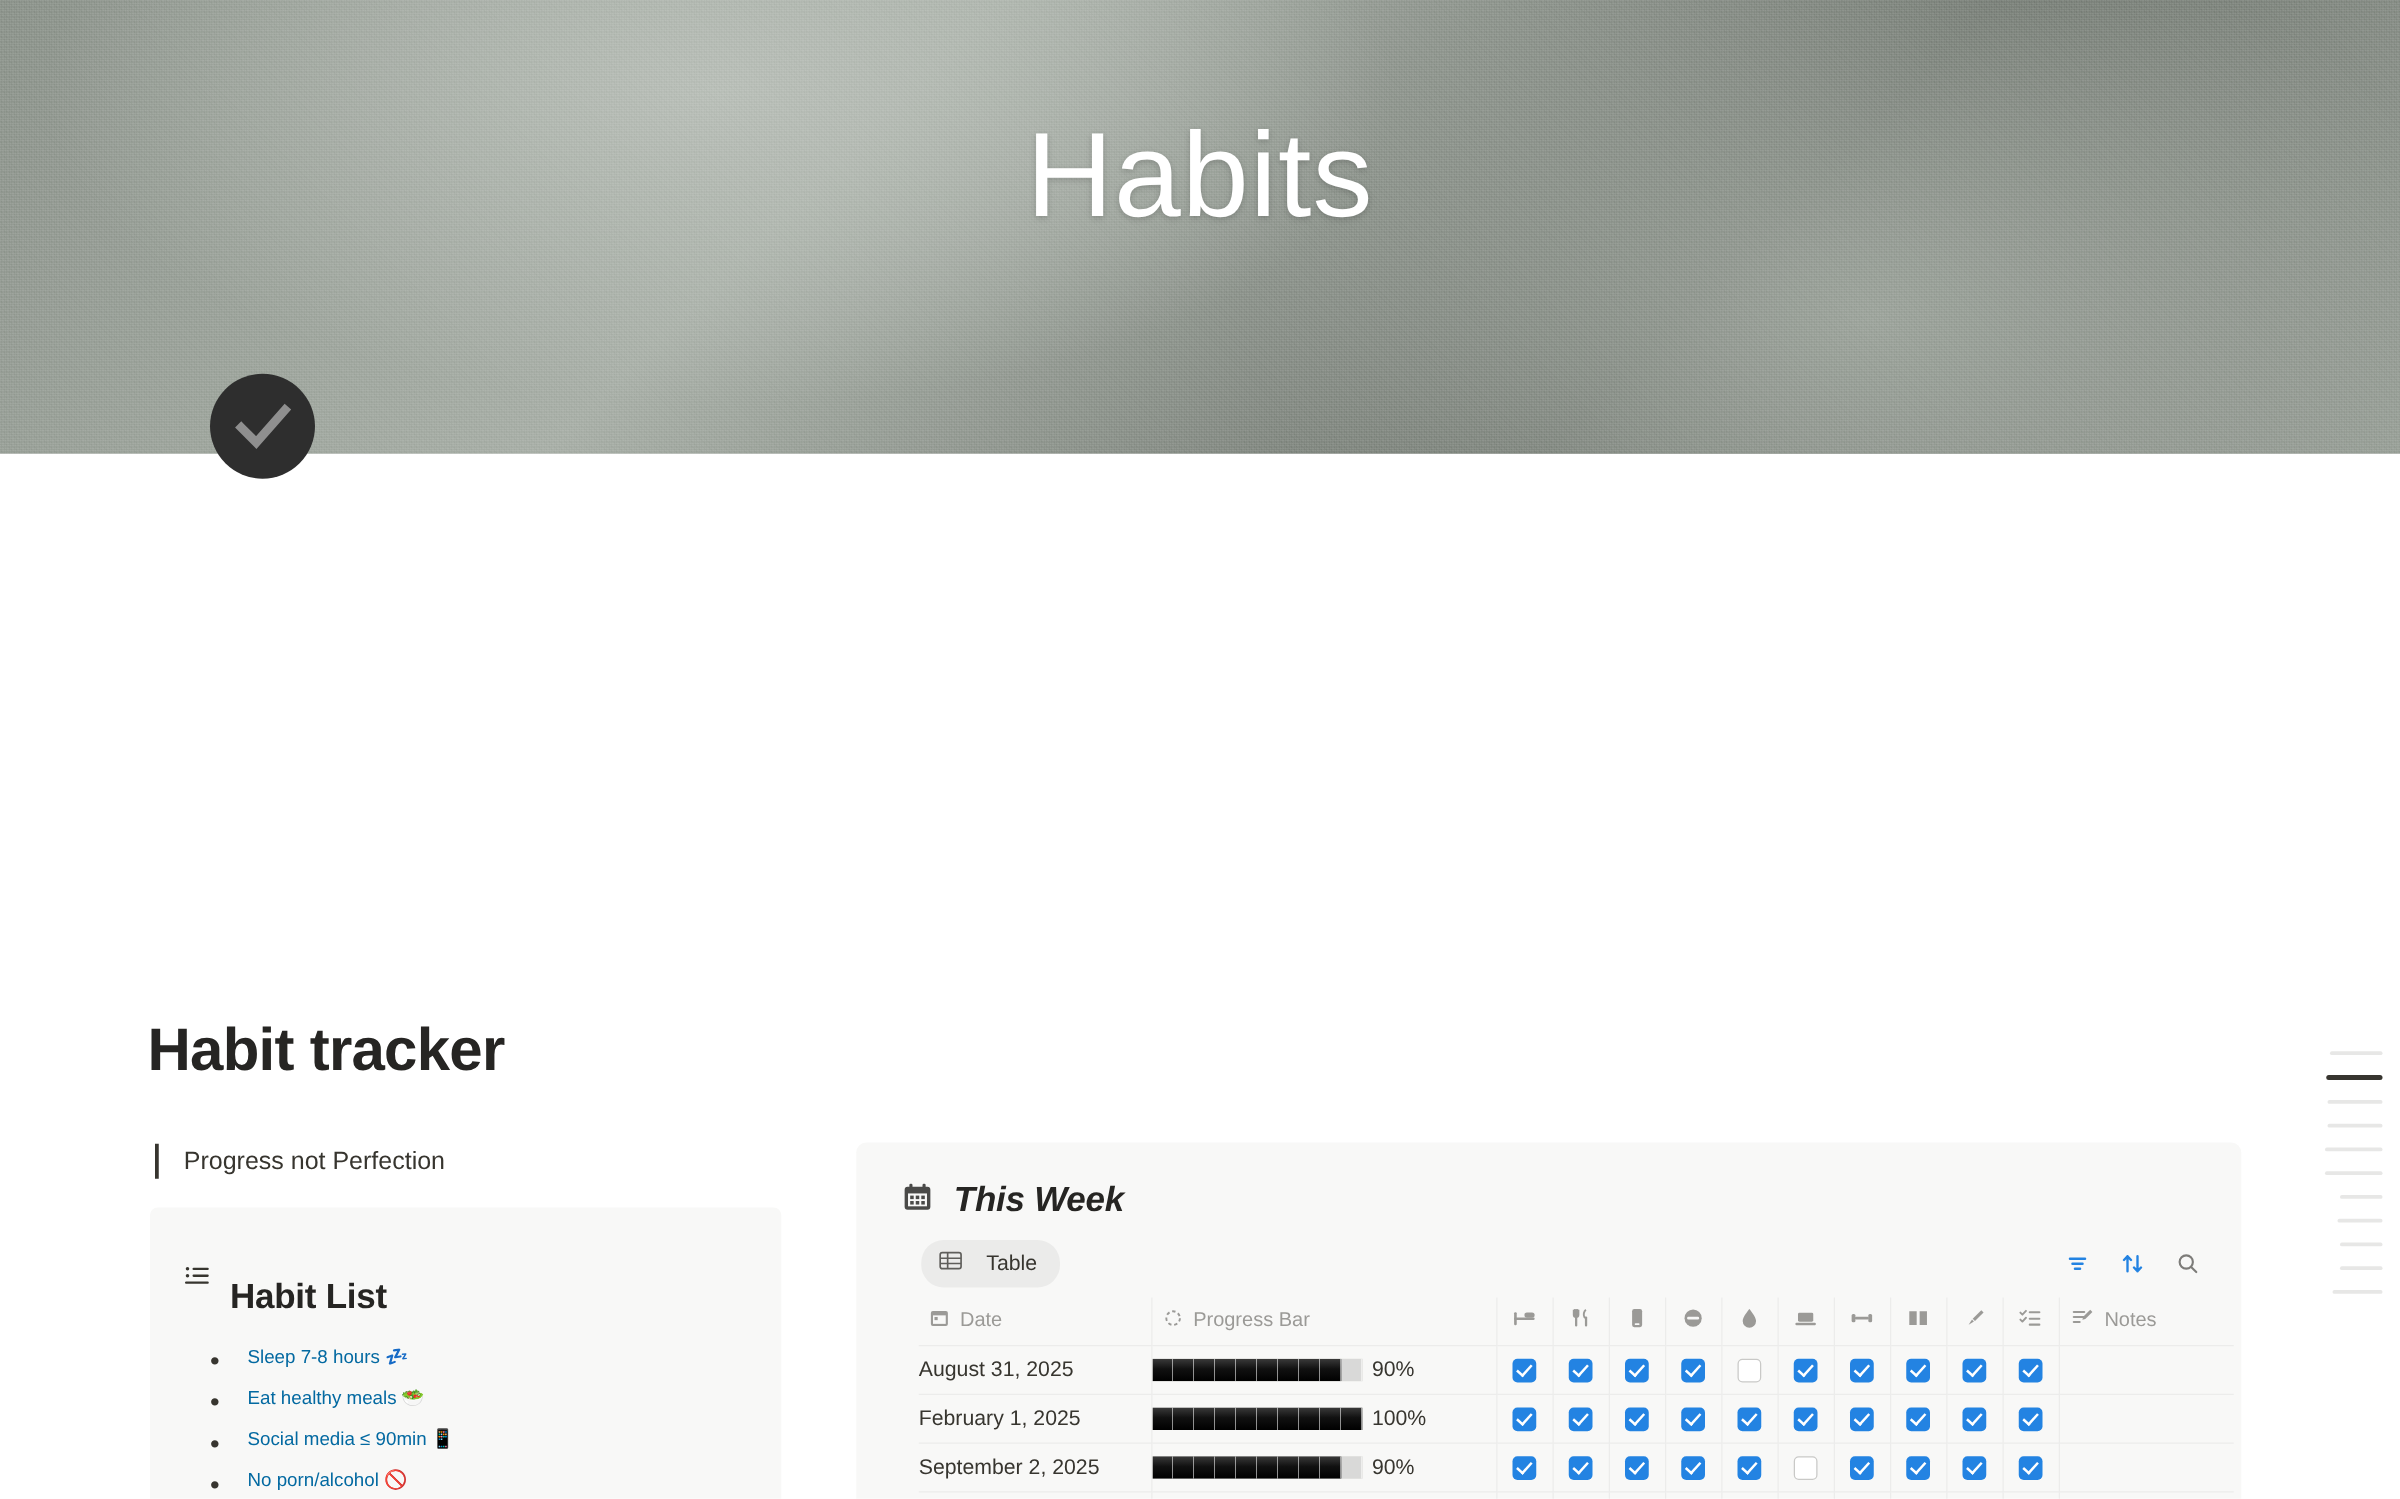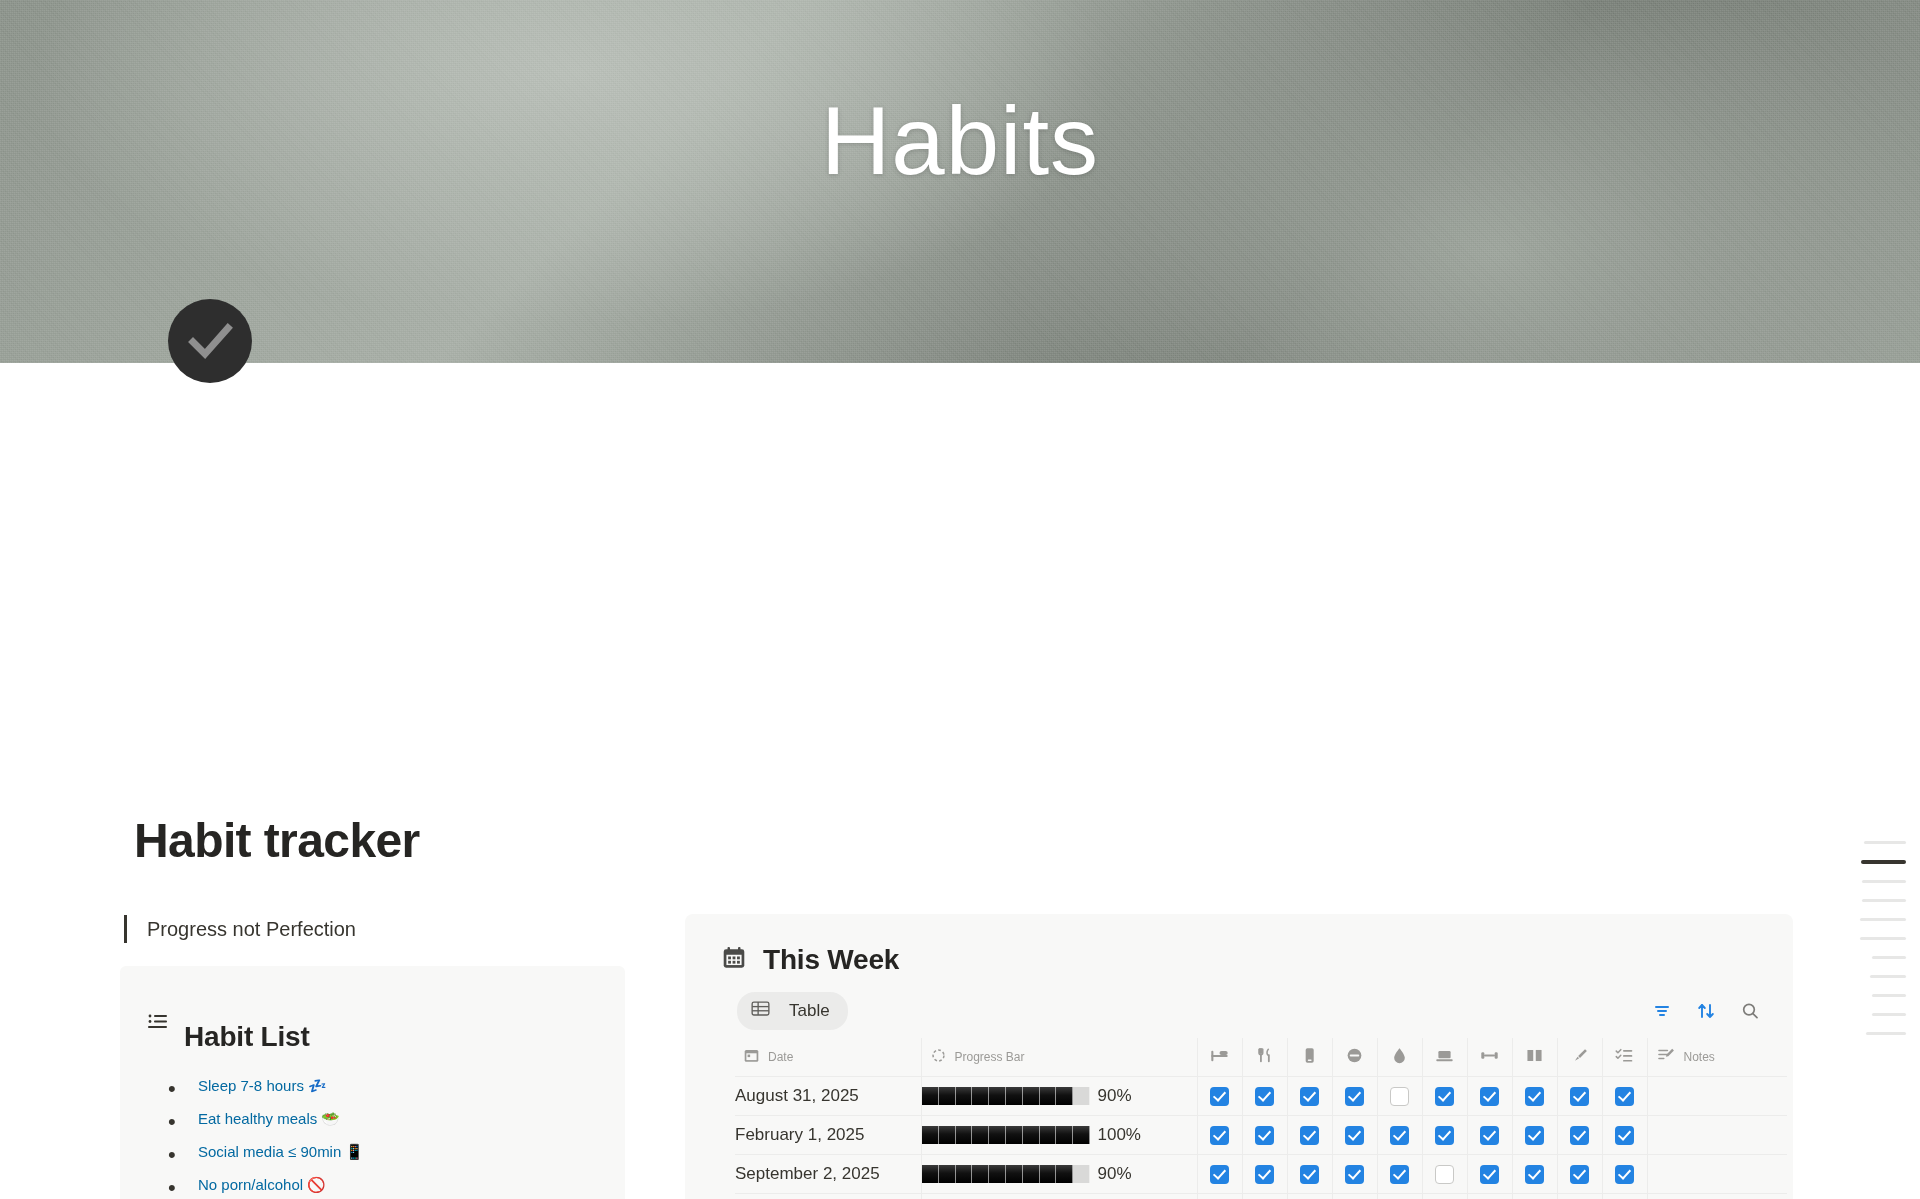"Habit tracker" .page-title { left: 134px -> 118px }
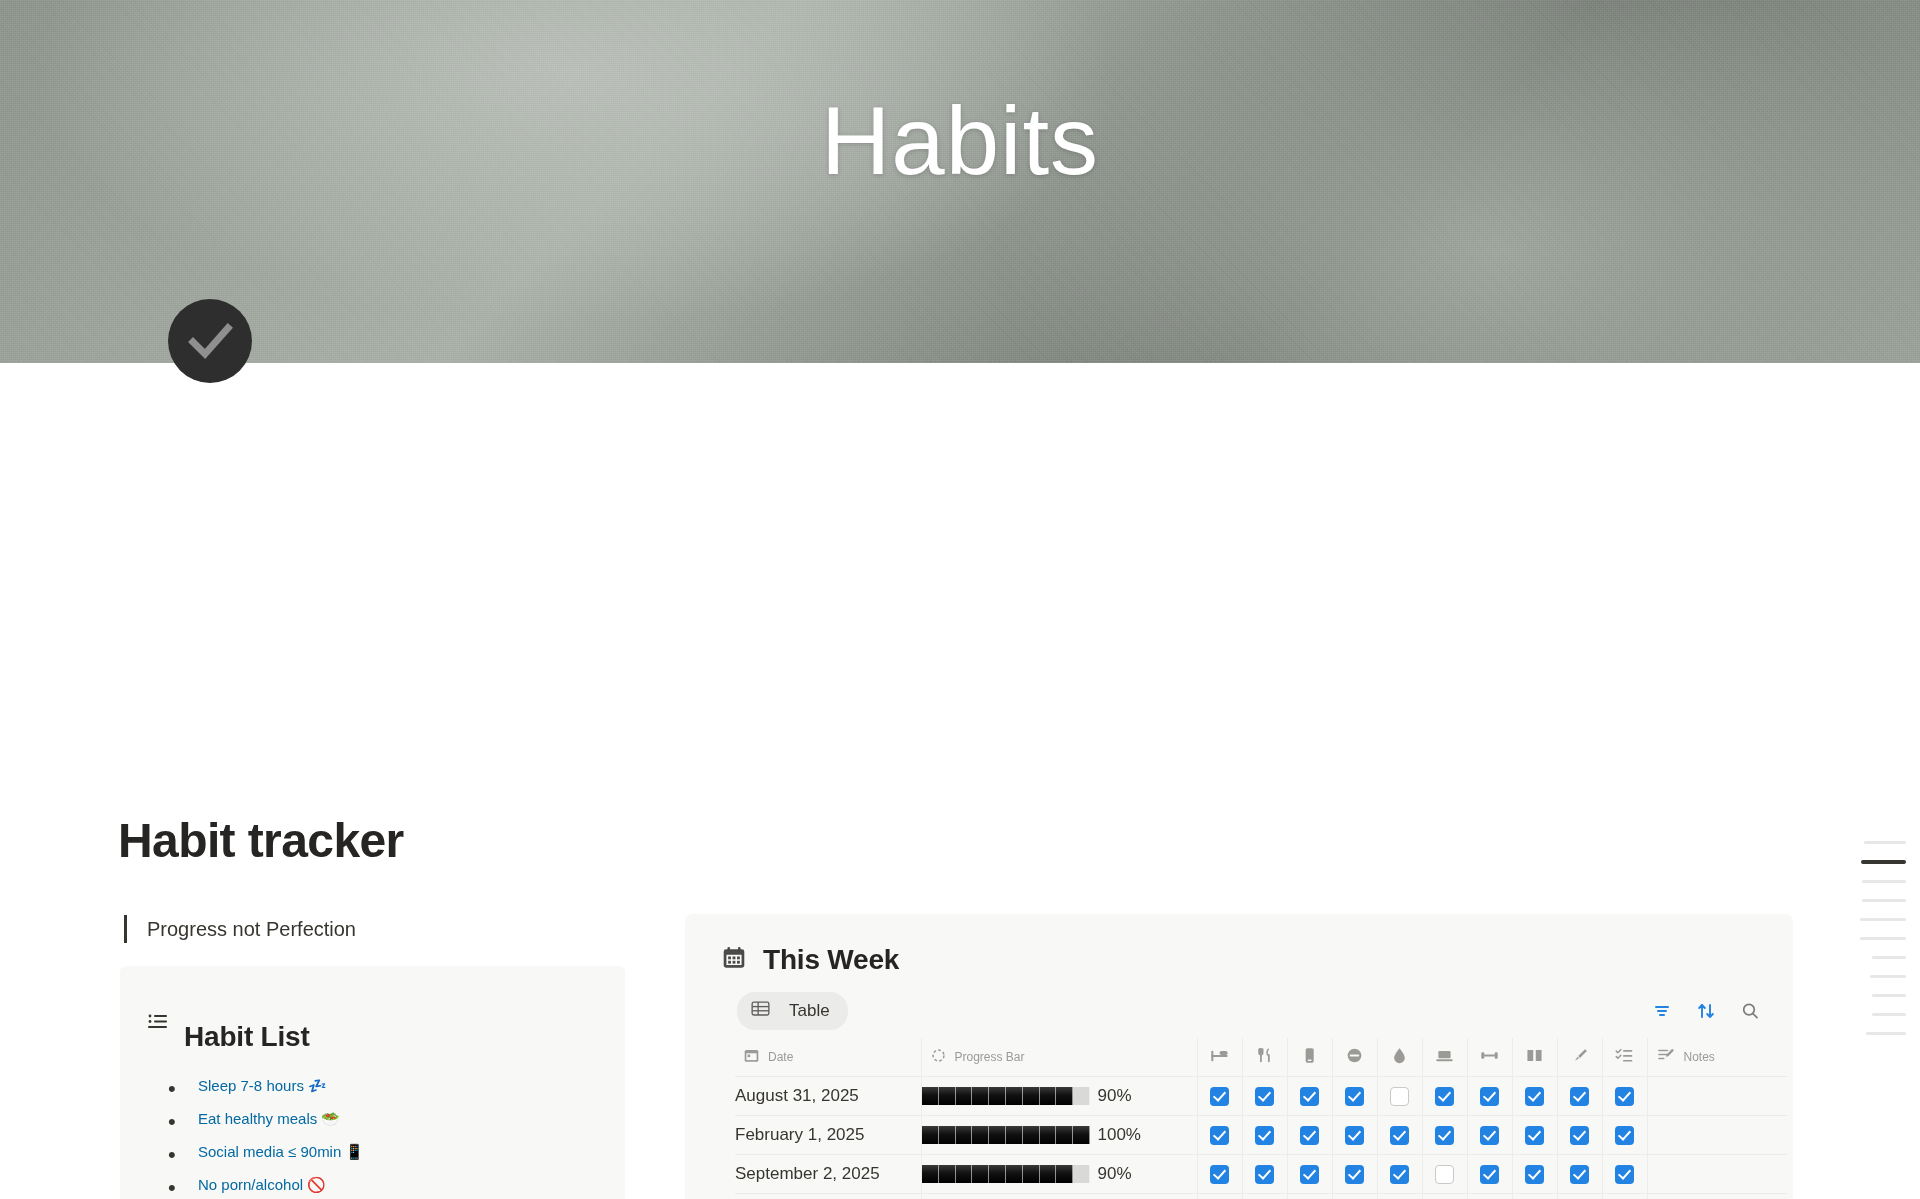"This Week" .db-title { font-style: none -> italic }
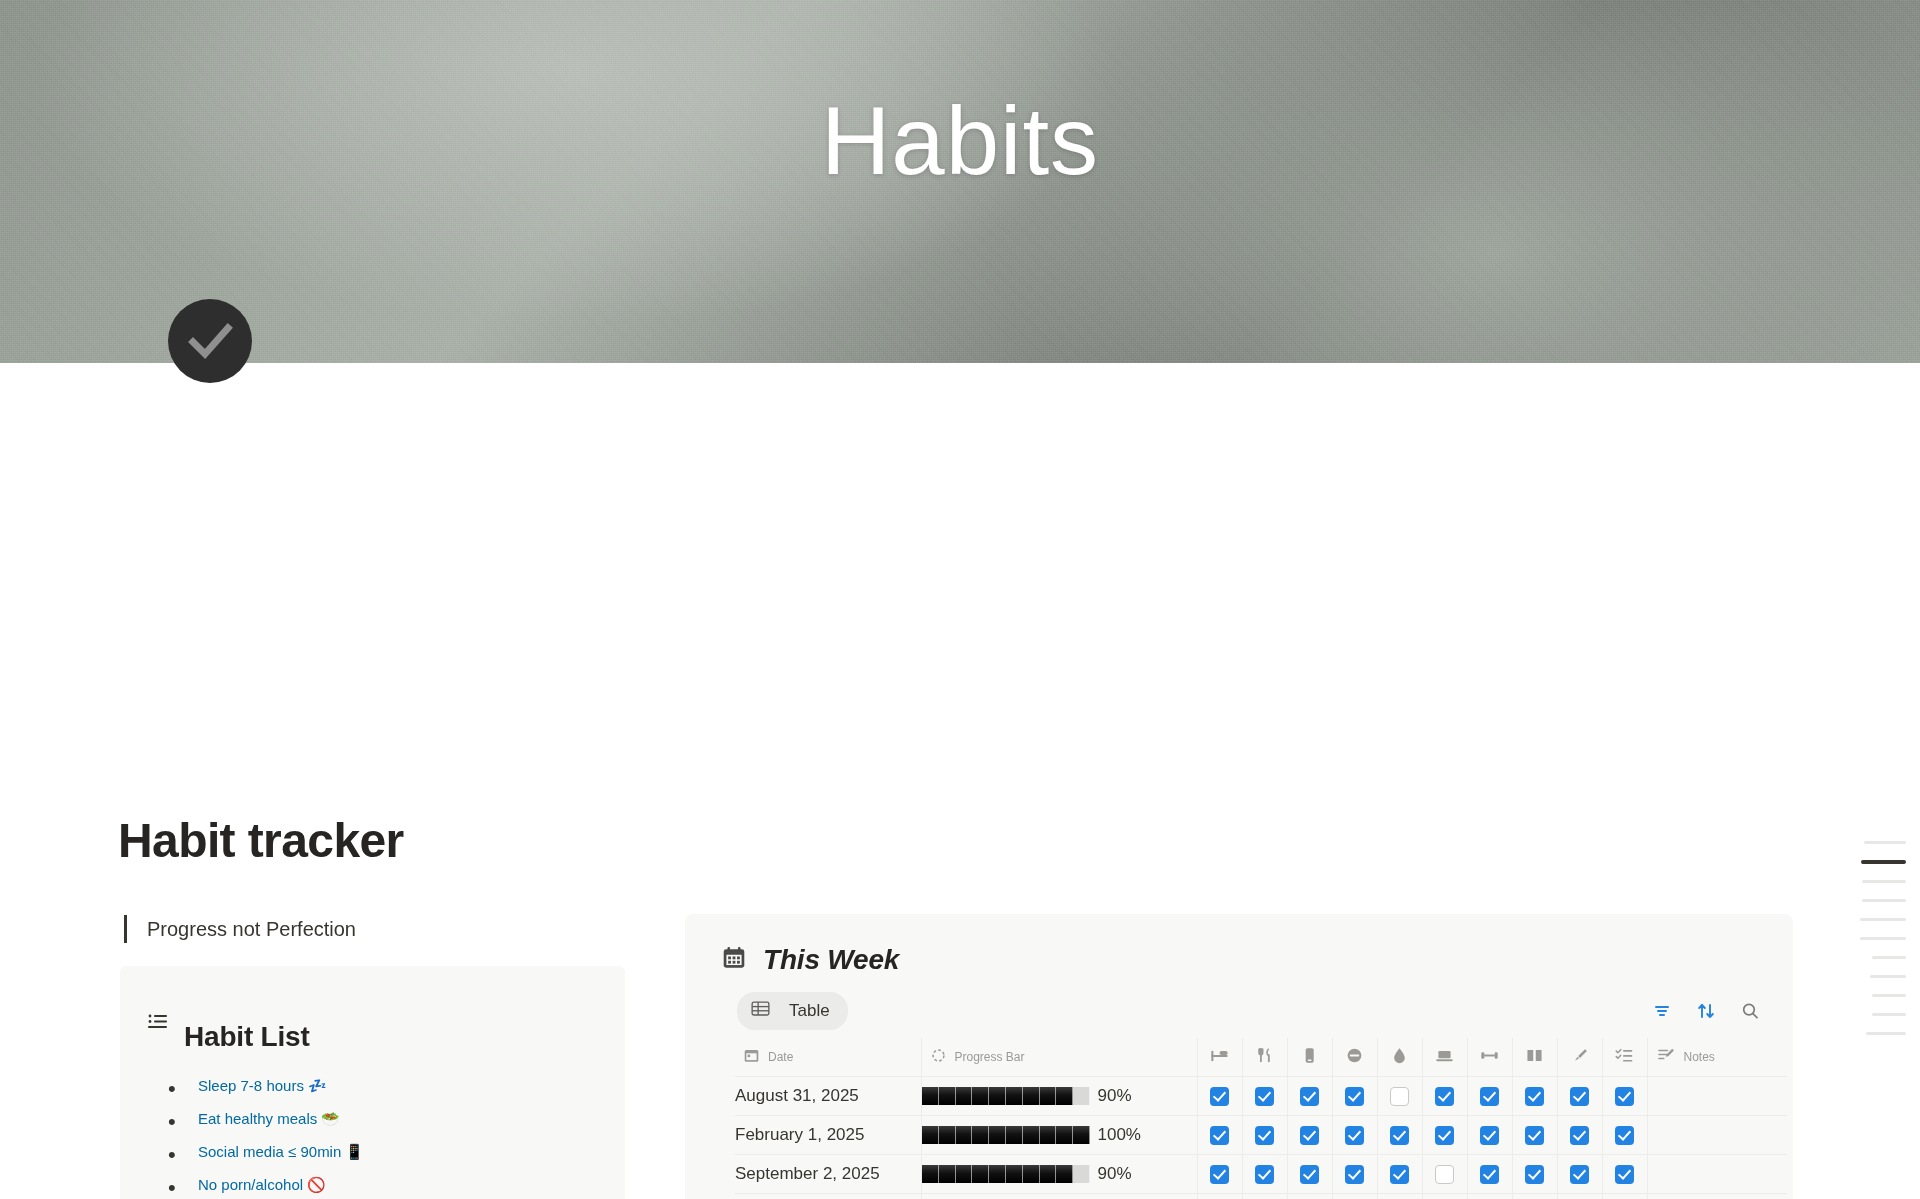"Date" thead th { font-size: 12px -> 16px }
